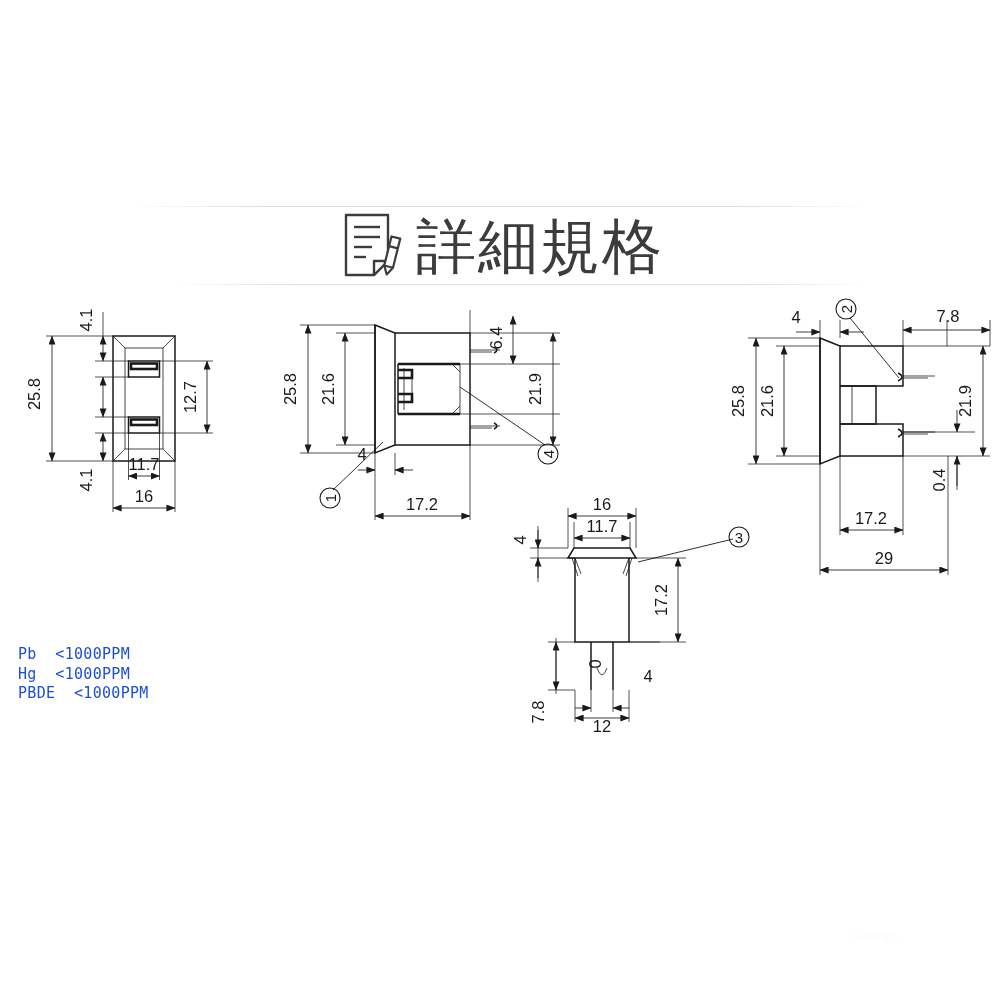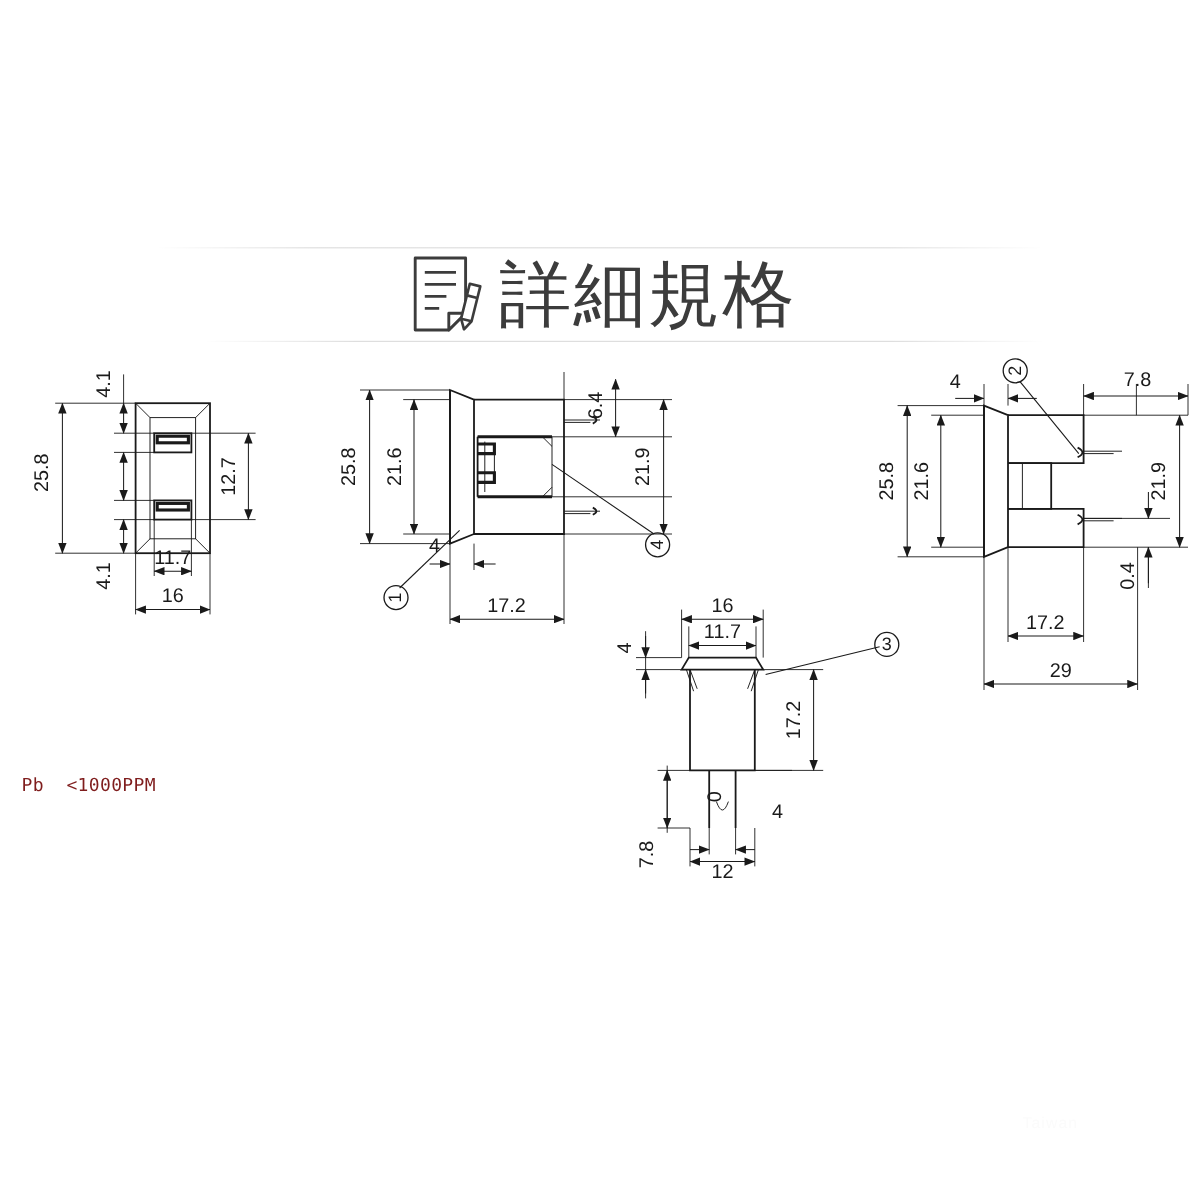"Pb <1000PPM" .rohs-line { color: #7f1d1d -> #1d4ed8 }
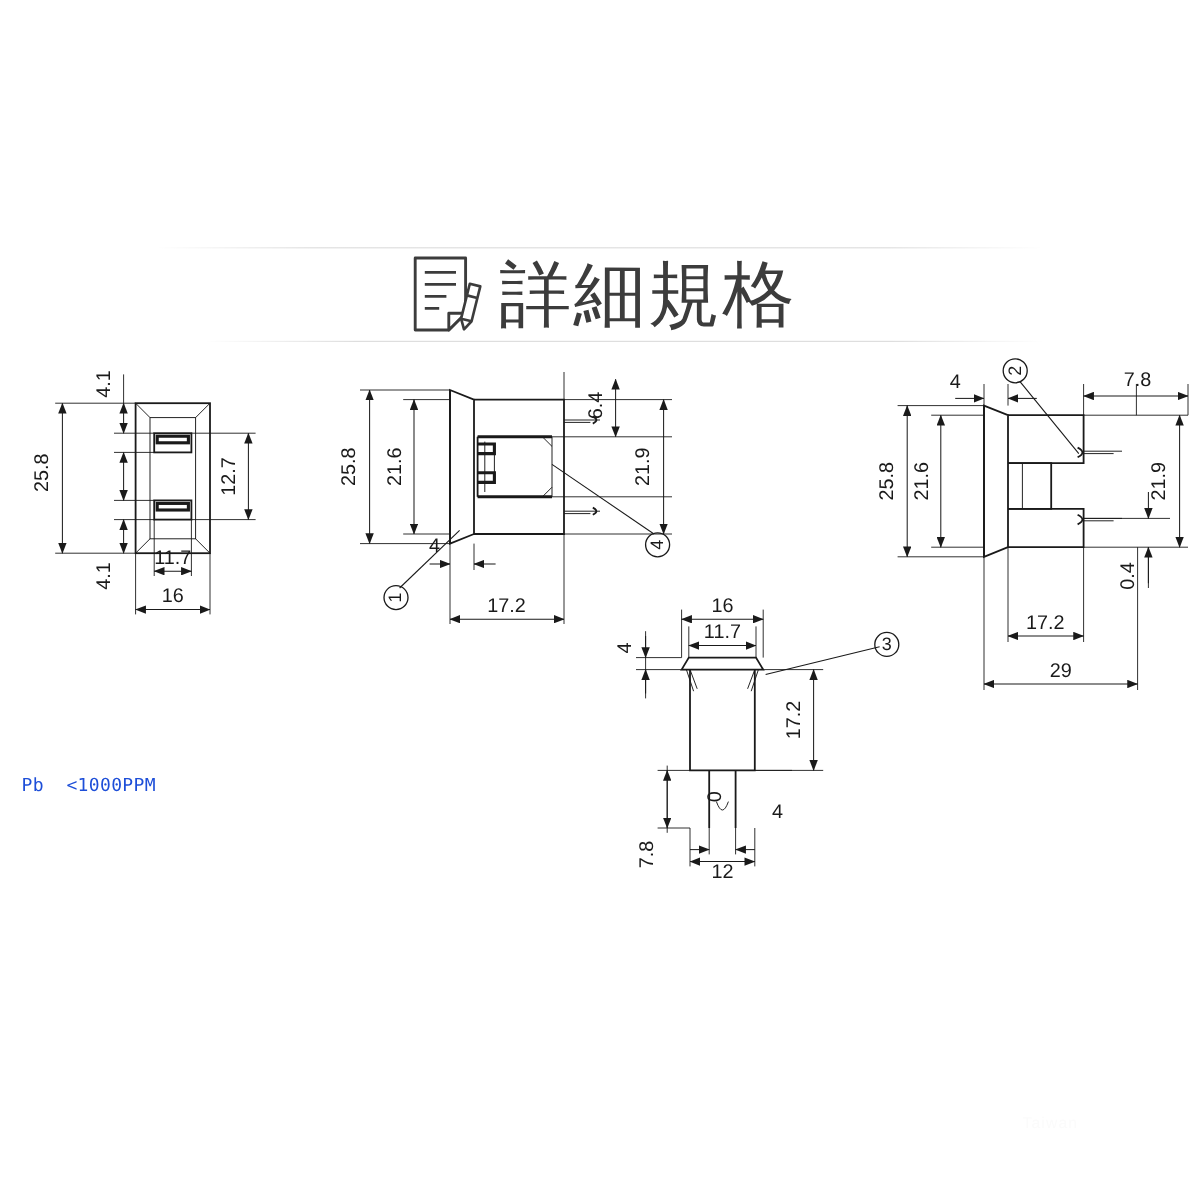"Hg <1000PPM" div.rohs-line { html: none -> <div>Hg &lt;1000PPM</div> }
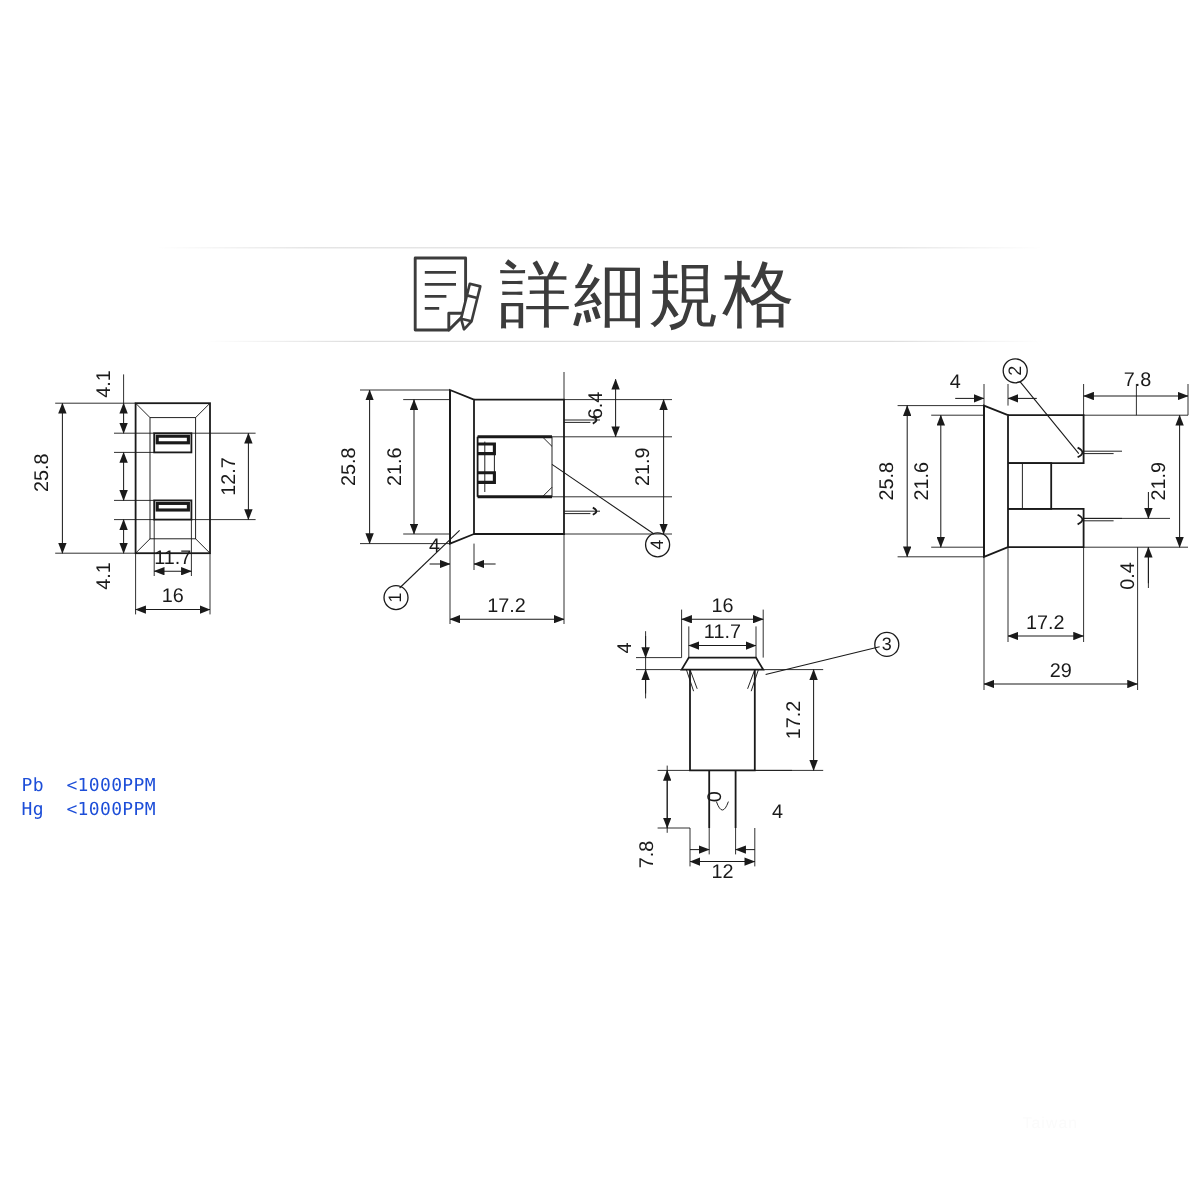"PBDE <1000PPM" div.rohs-line { html: none -> <div>PBDE &lt;1000PPM</div> }
